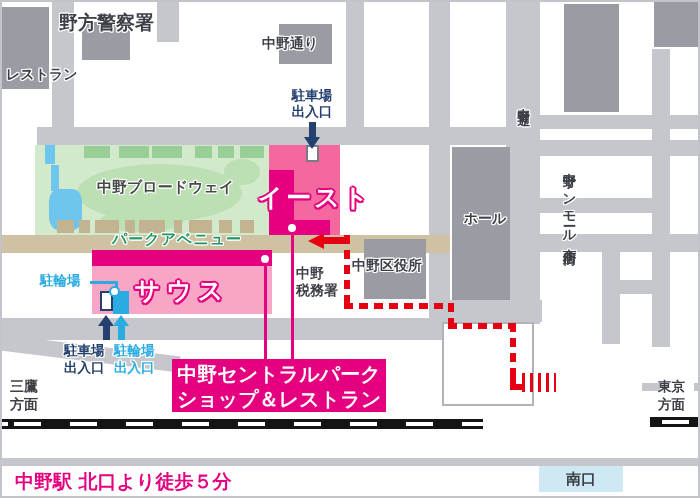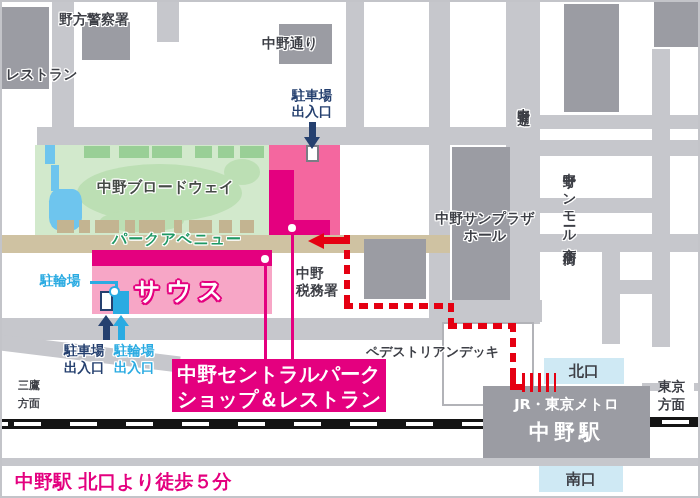"野方警察署" div.lab { font-size: 14px -> 19px }
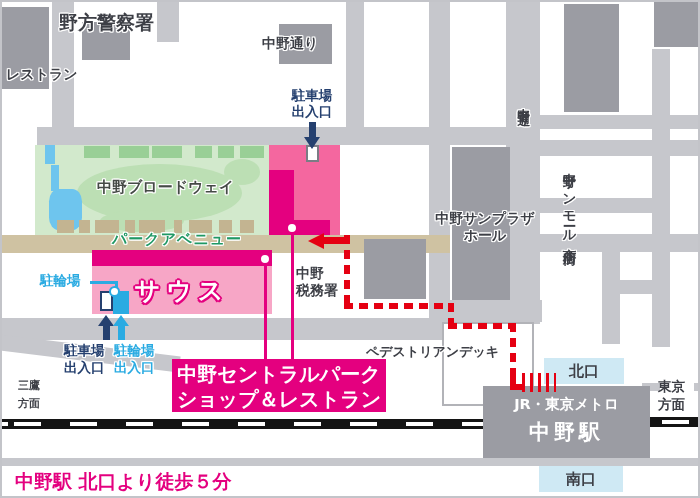"イースト" div.lab { html: none -> <div>イースト</div> }
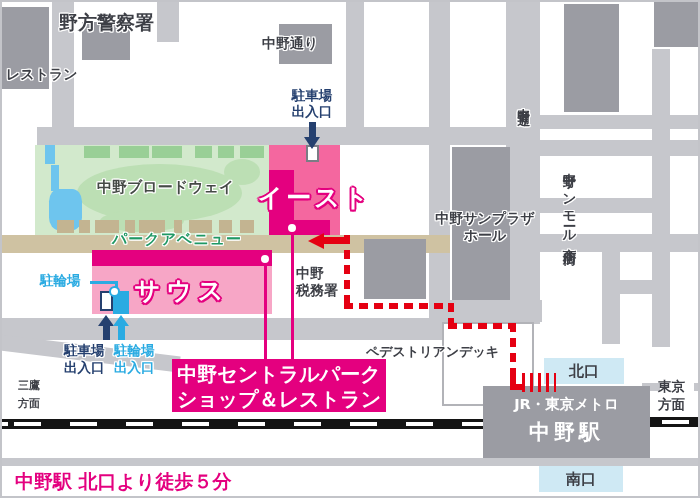"中野サンプラザ" div { html: <div>中野サンプラザ</div> -> none }
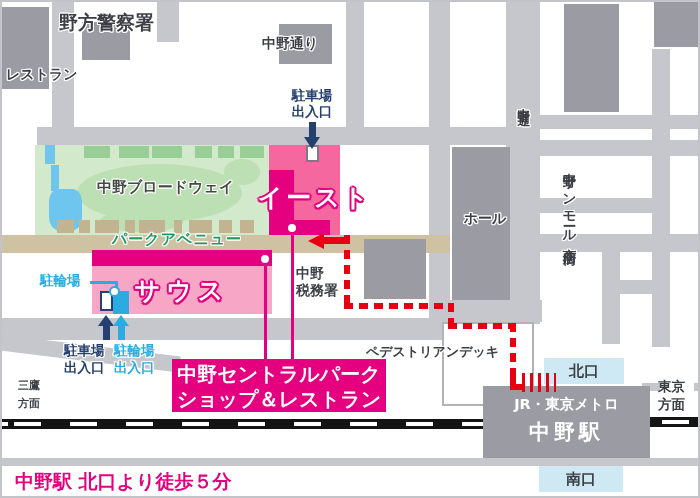"中野区役所" div.lab { html: none -> <div>中野区役所</div> }
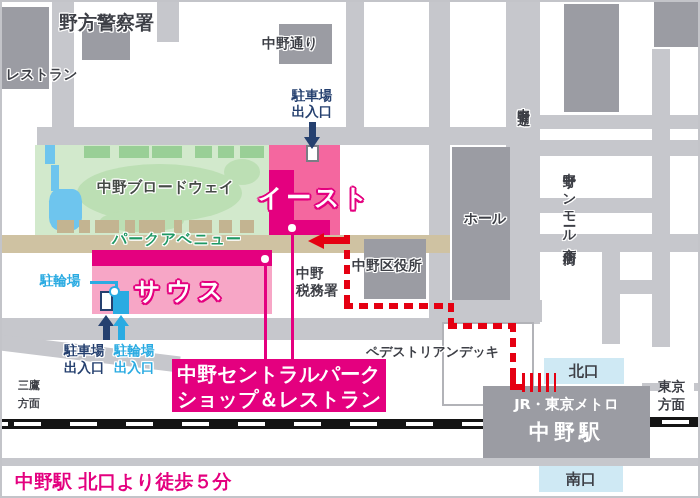"ペデストリアンデッキ" div.lab { html: <div>ペデストリアンデッキ</div> -> none }
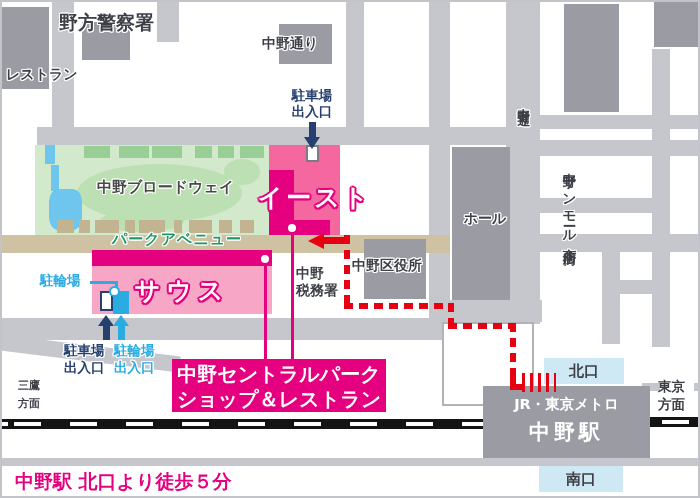"北口" div.abs { html: <div>北口</div> -> none }
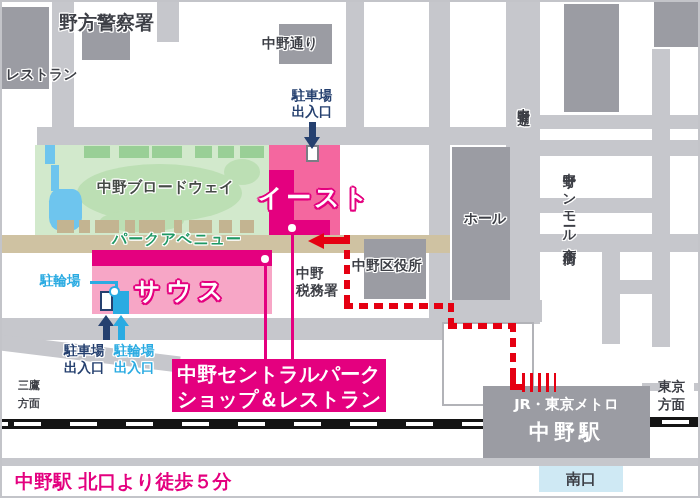"三鷹" div.lab { font-size: 11px -> 14px; left: 16px -> 8px }
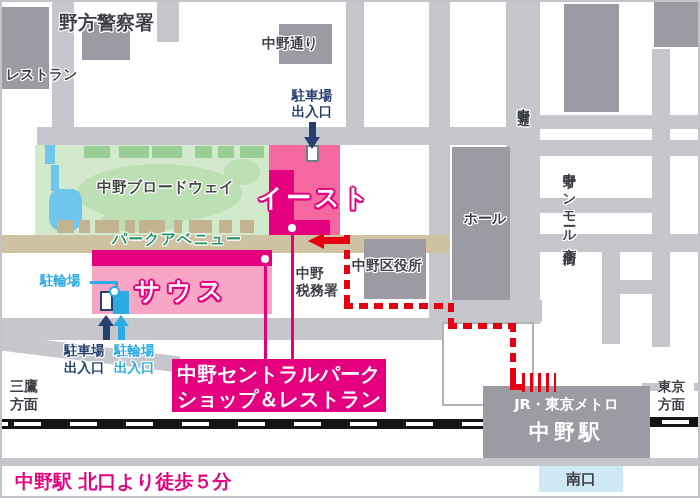"JR・東京メトロ" div.abs { html: <div> <div>JR・東京メトロ</div> <div>中野駅</div> </div> -> none }
